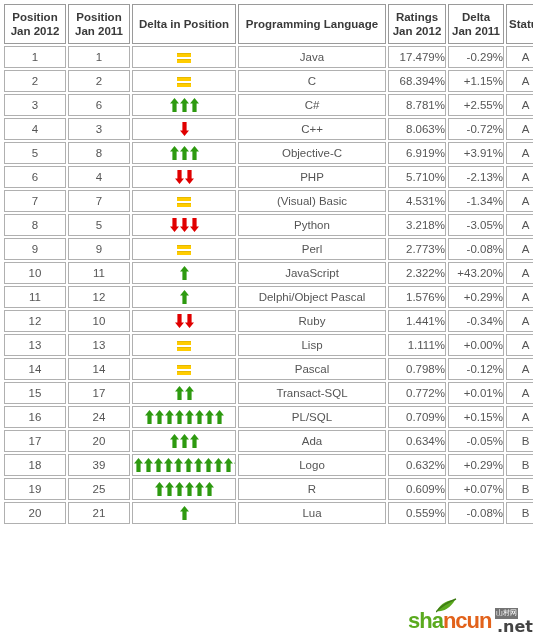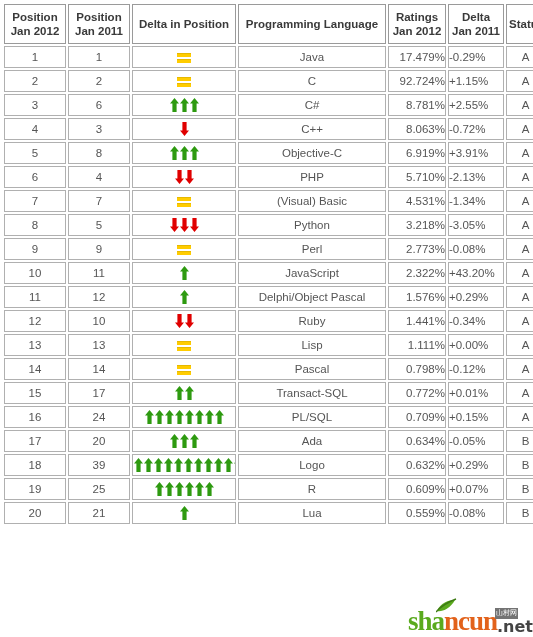"-0.29%" td.c-delta { text-align: left -> right }
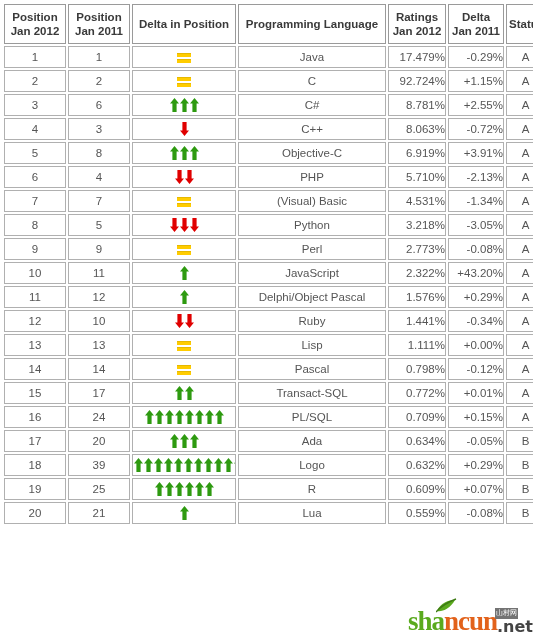"92.724%" td.c-rating { text: 92.724% -> 68.394% }
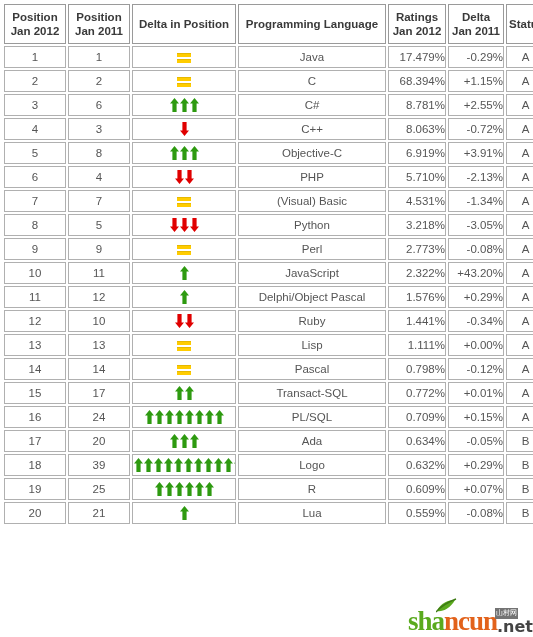"shancun" #watermark .wm-text { font-family: Liberation Serif, serif -> Liberation Sans, sans-serif; font-size: 27px -> 22px }
